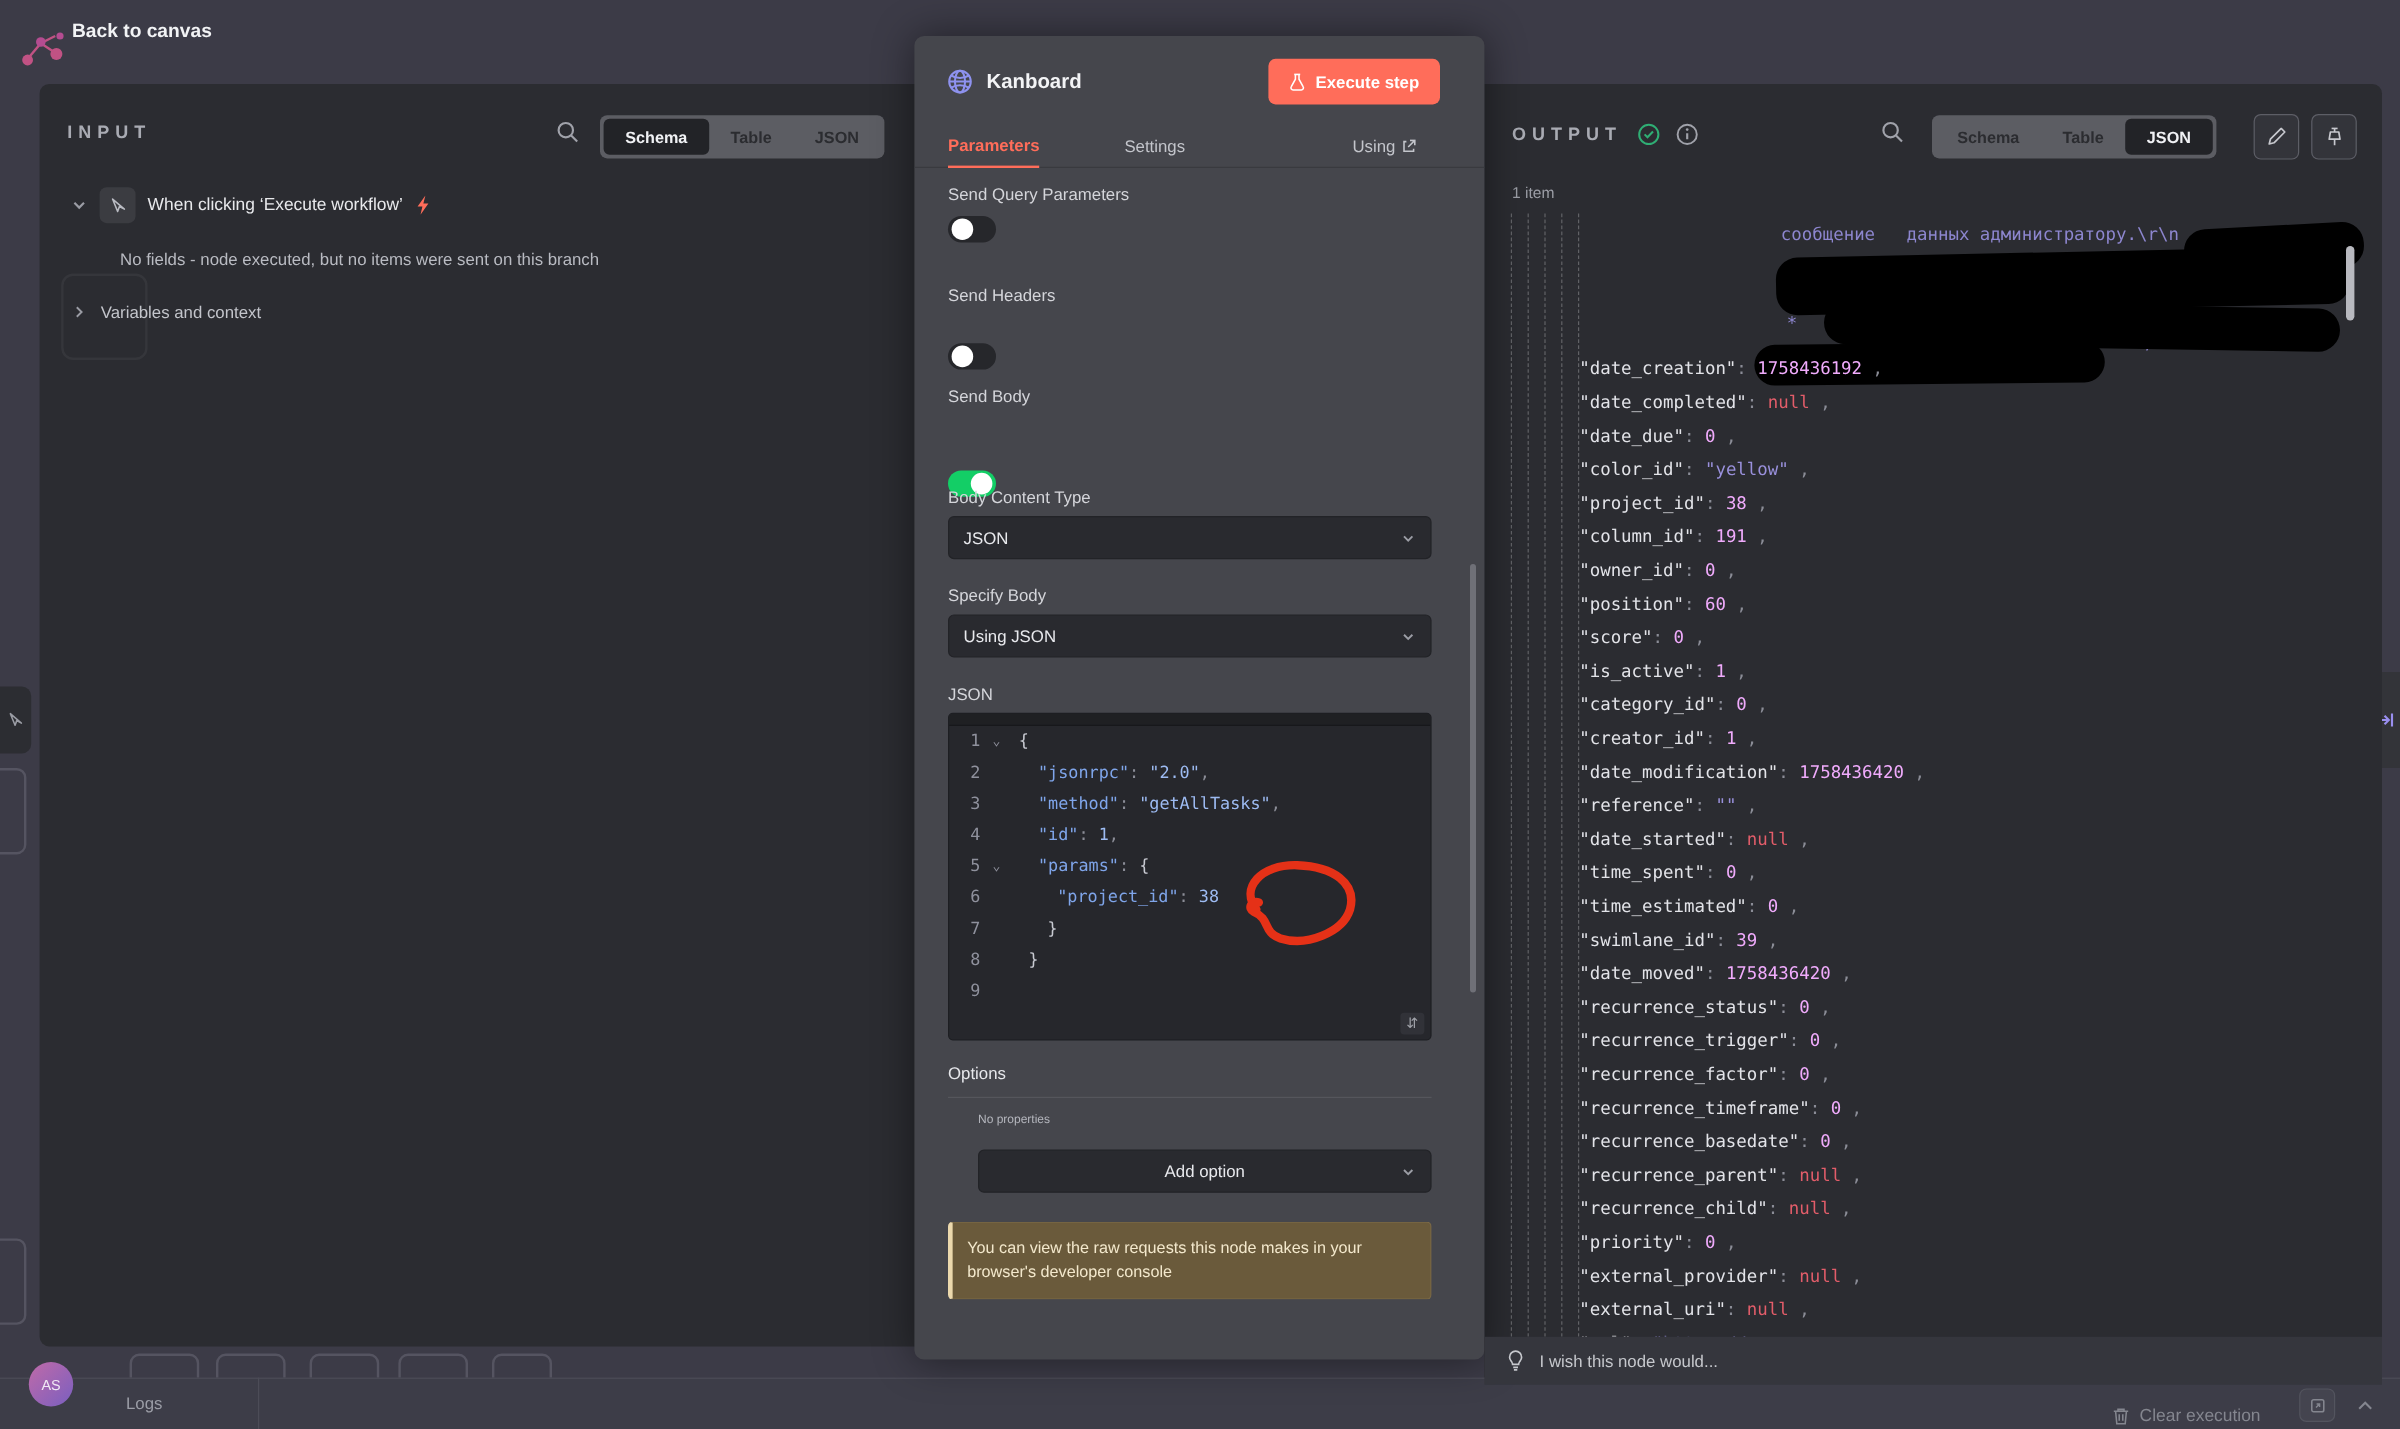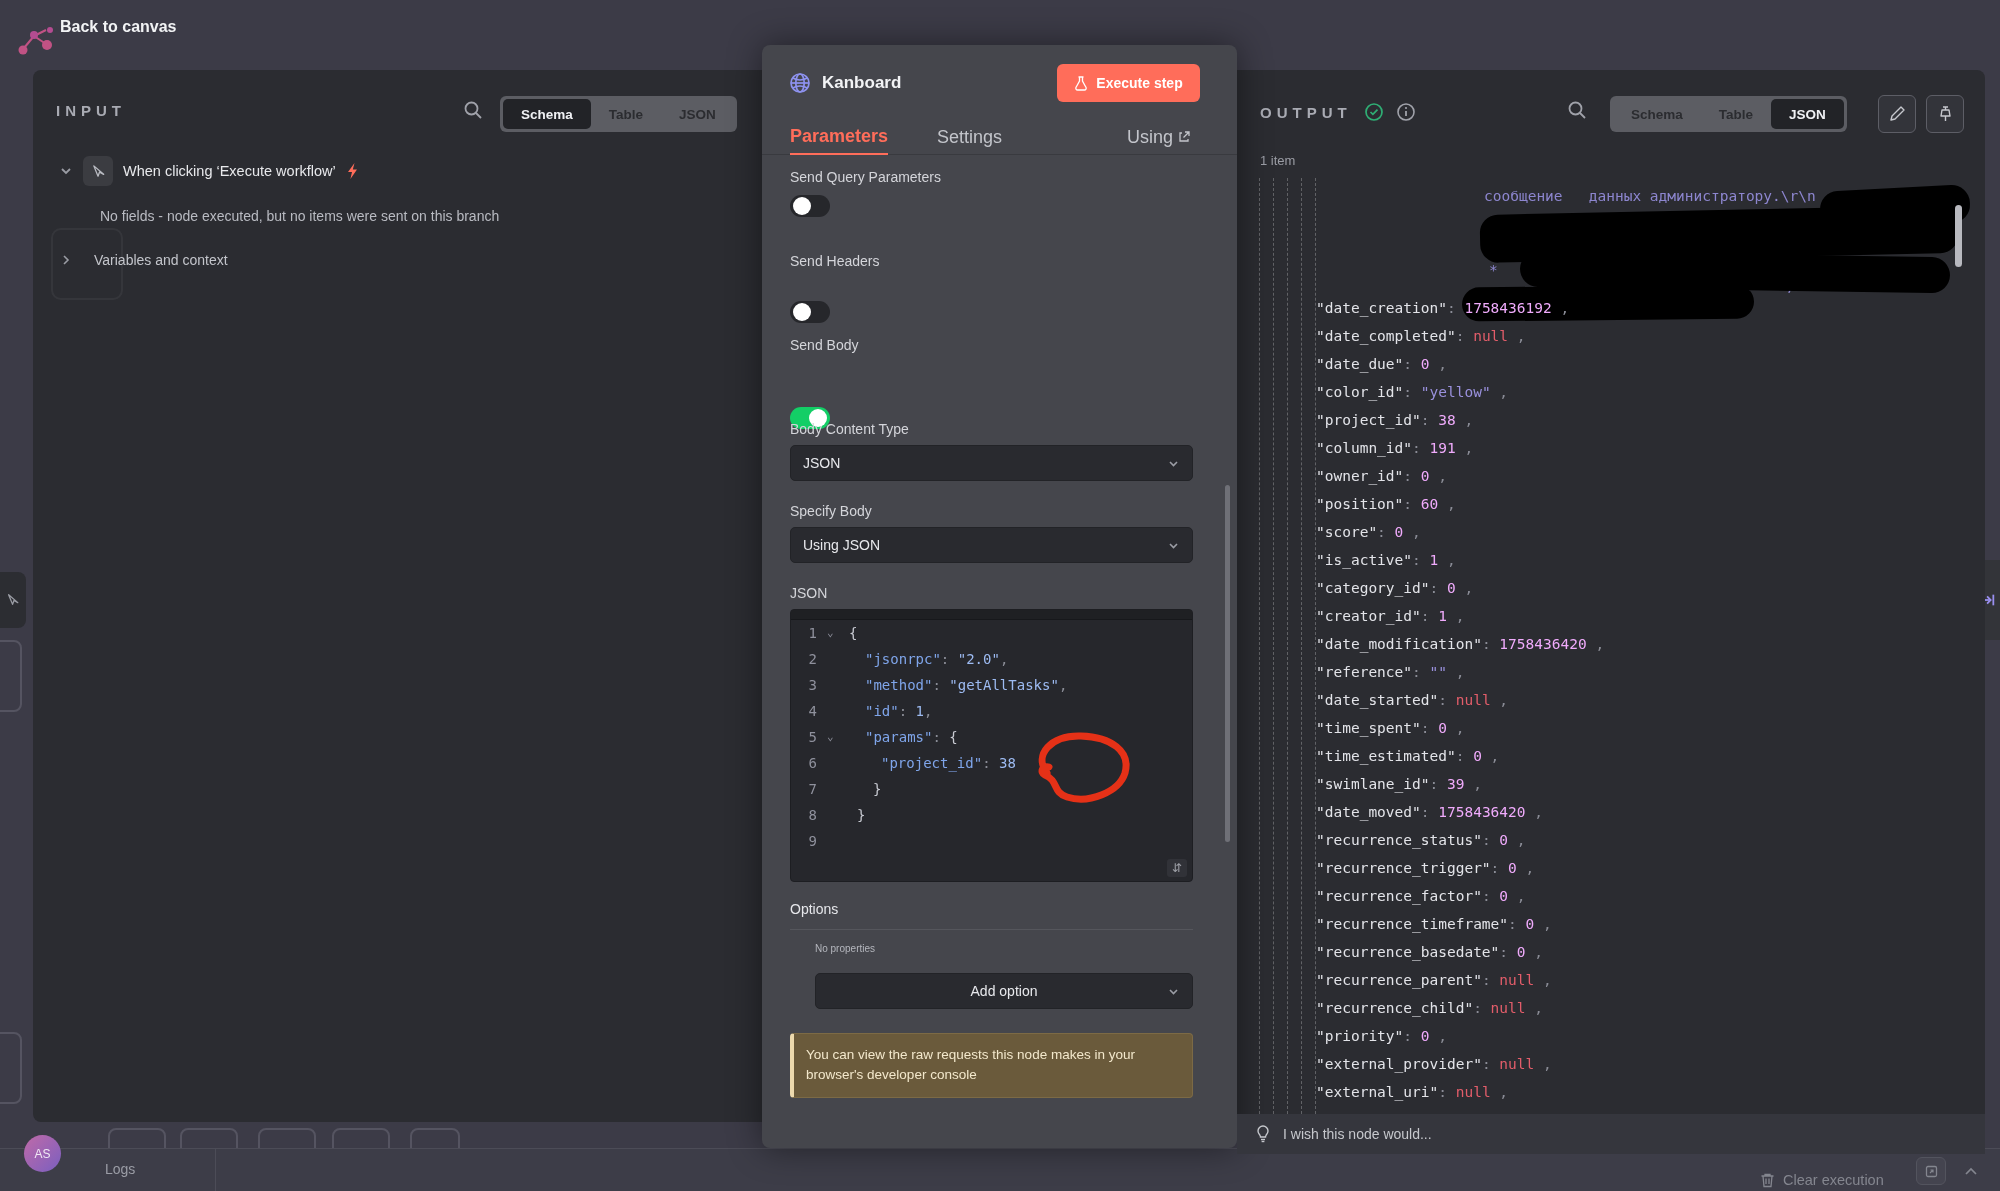"Kanboard" #middle-panel { top: 45px -> 30px }
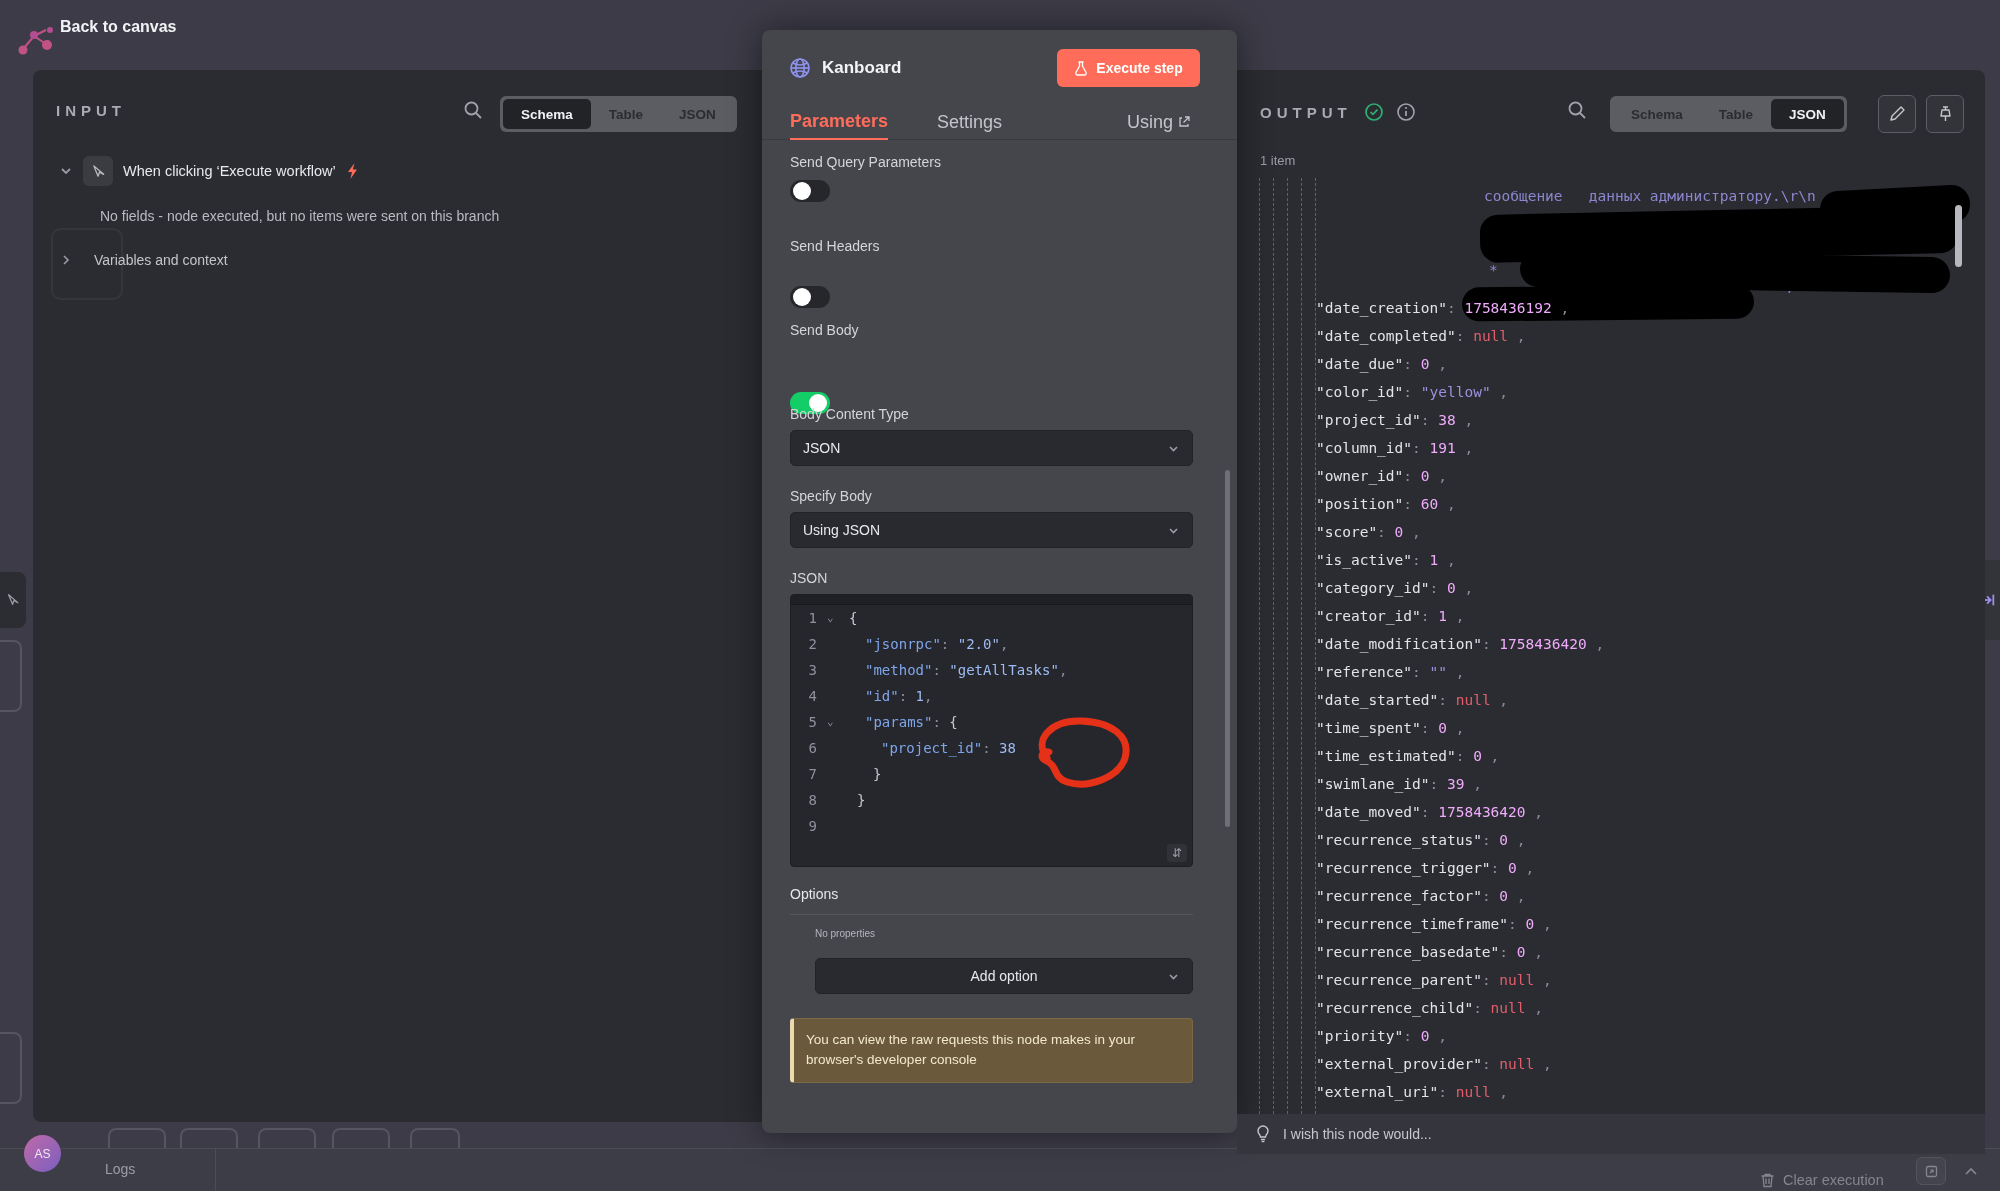"Parameters" #tabs-row { font-size: 18px -> 14px }
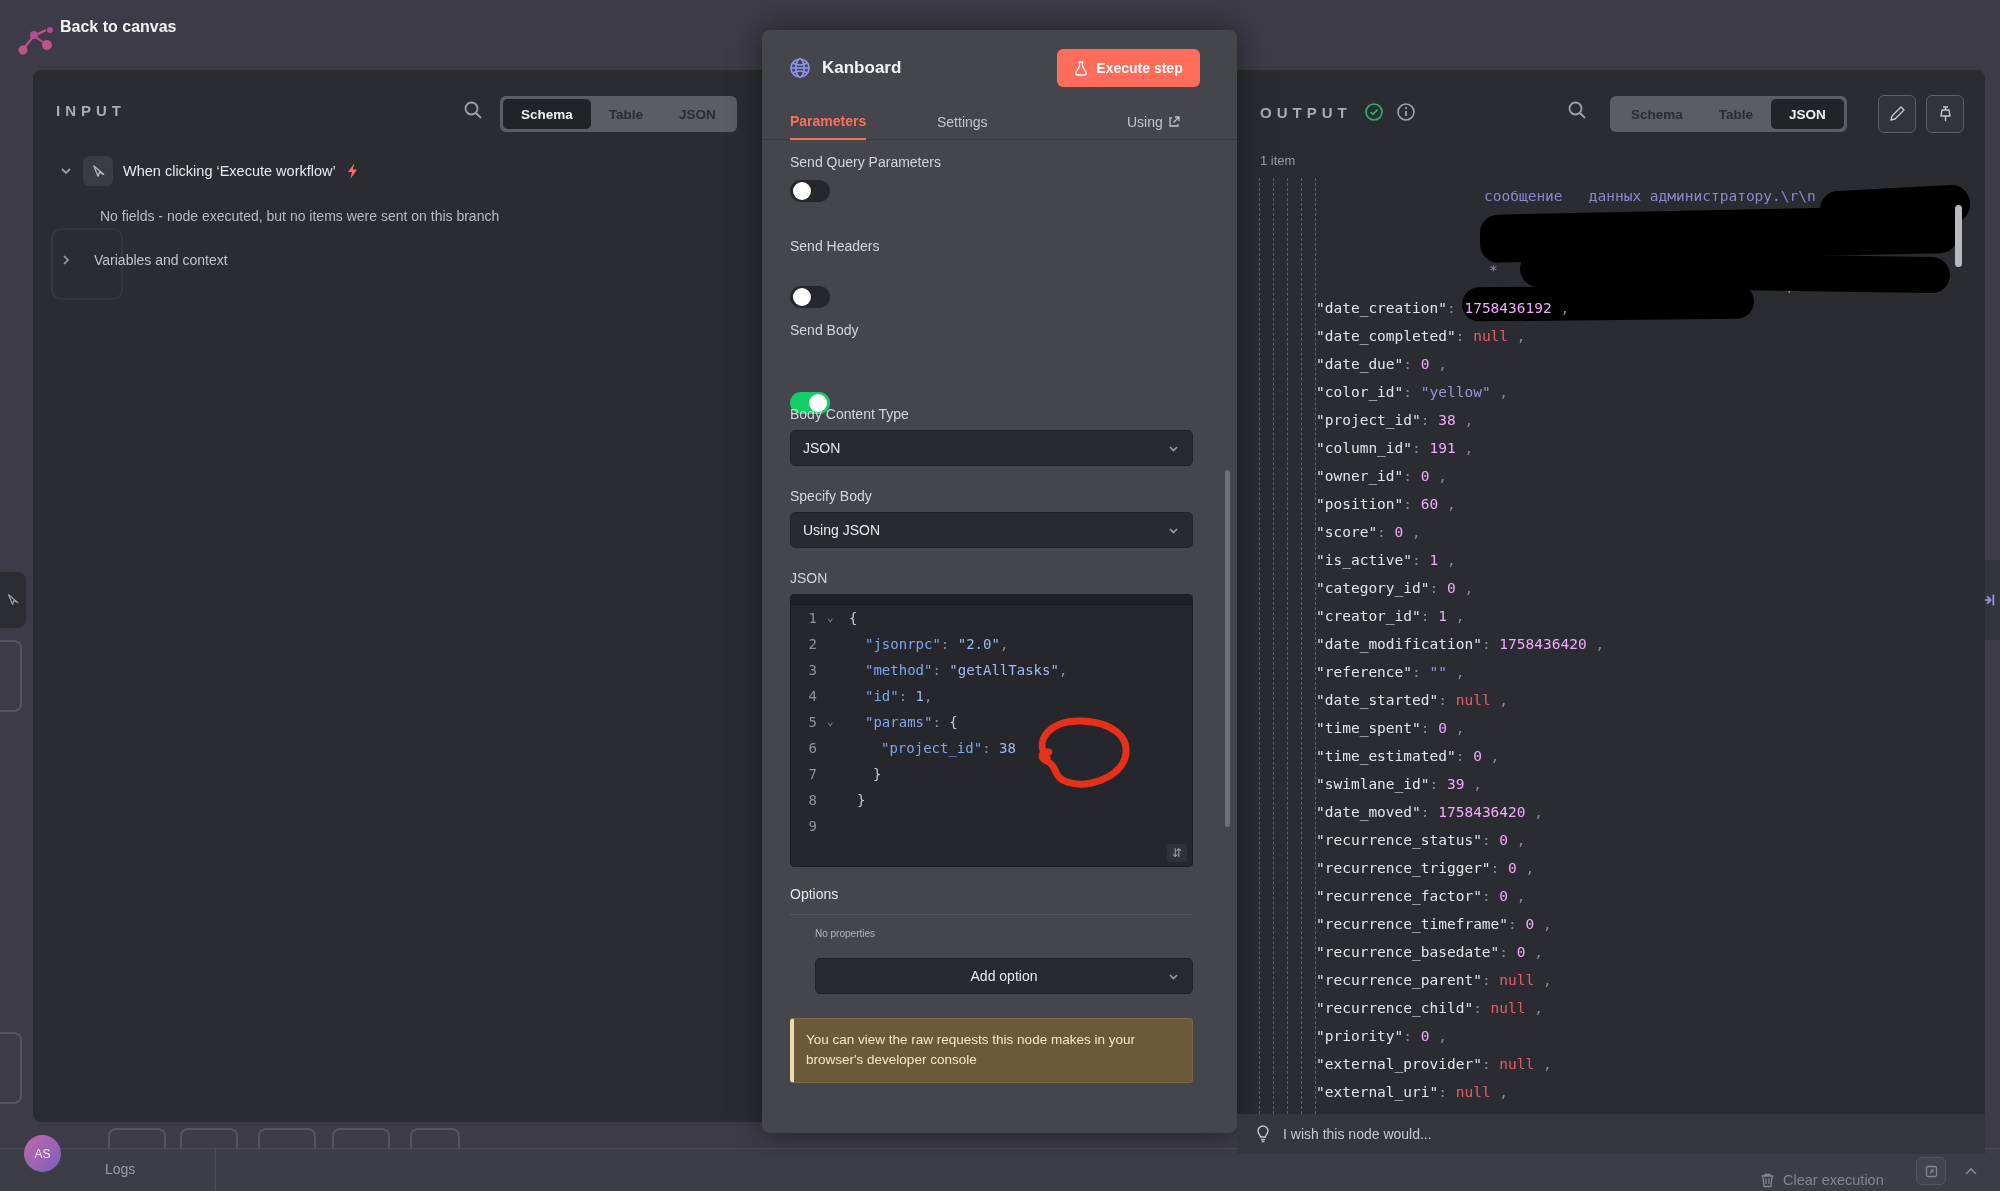"Variables and context" div.abs { gap: 22px -> 12px }
